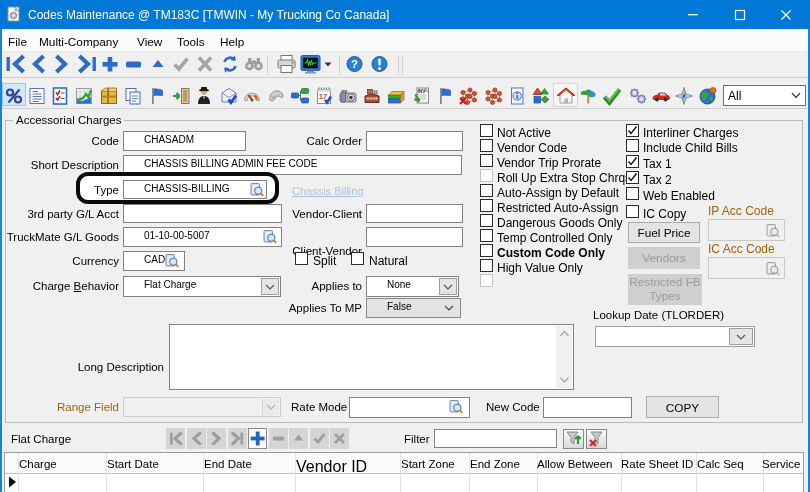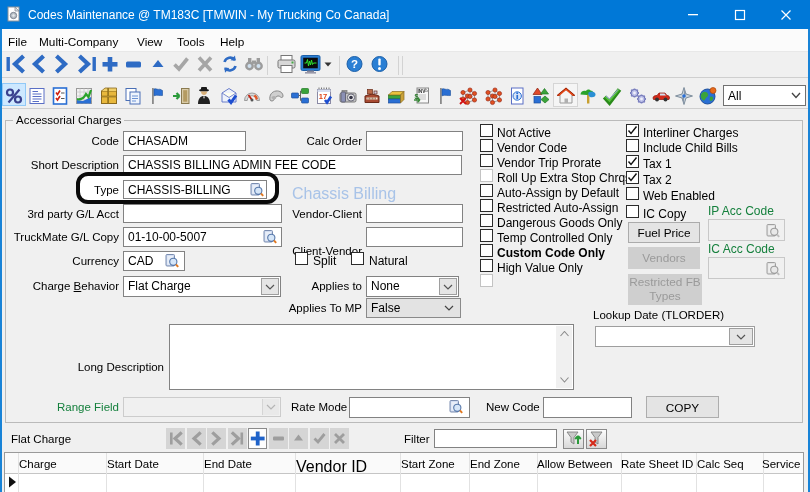"CHASADM" .tb { font-size: 12px -> 10px; padding: 2px 0 0 4px -> 2px 0 0 20px }
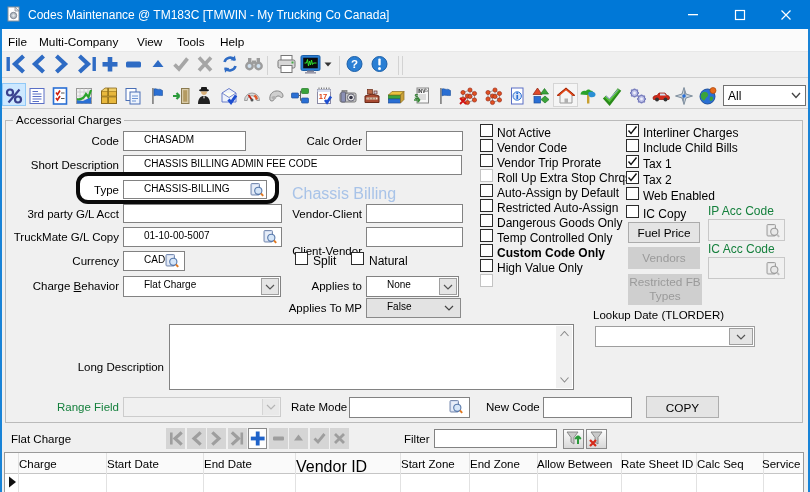"Chassis Billing" div.abs { font-size: 16px -> 11px; text-decoration: none -> underline }
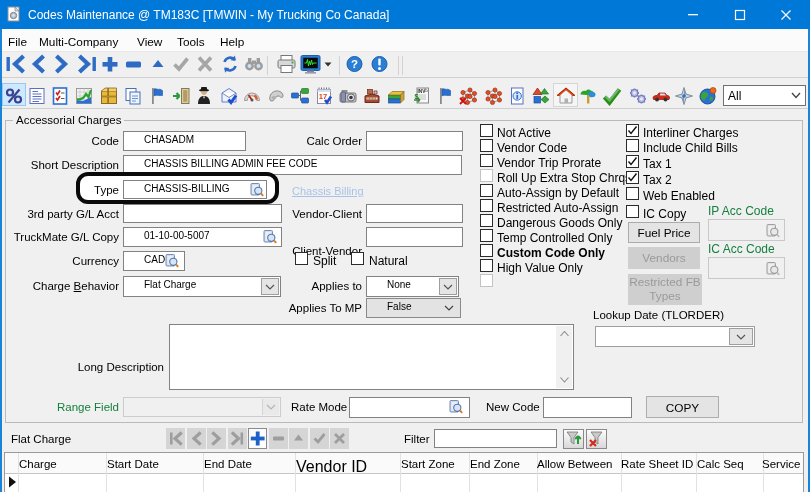"IP Acc Code" .glbl { color: #15803d -> #a16207 }
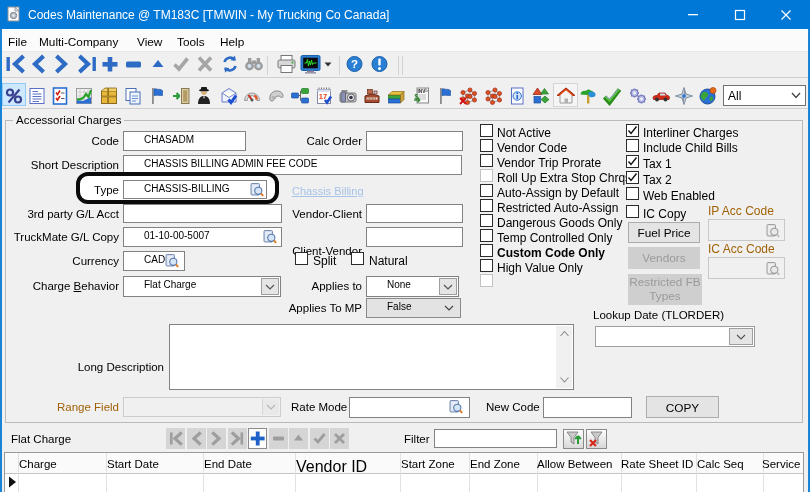"TruckMate G/L Copy" div.lblr { text: Copy -> Goods }
